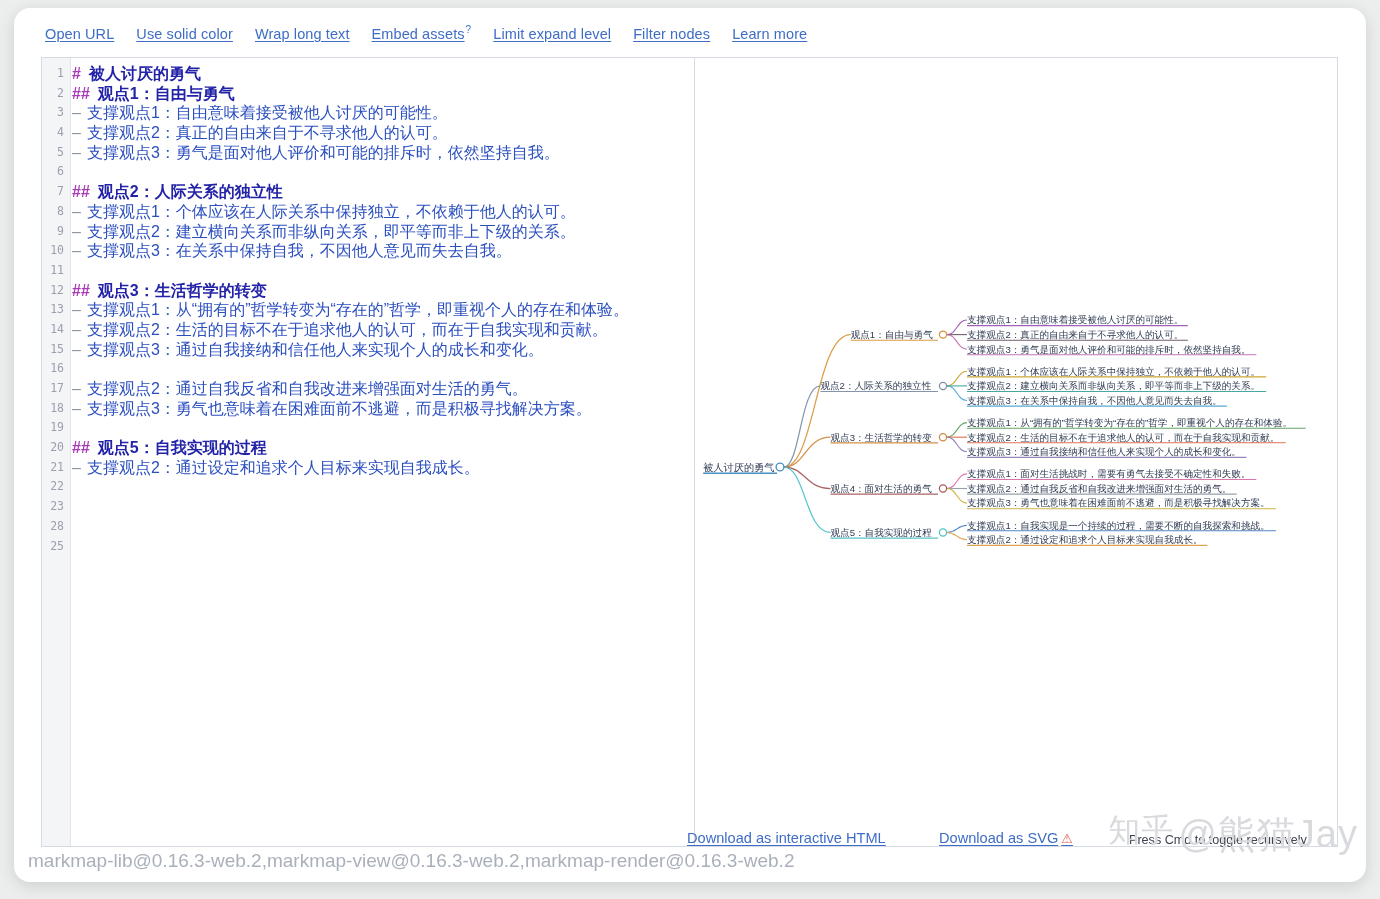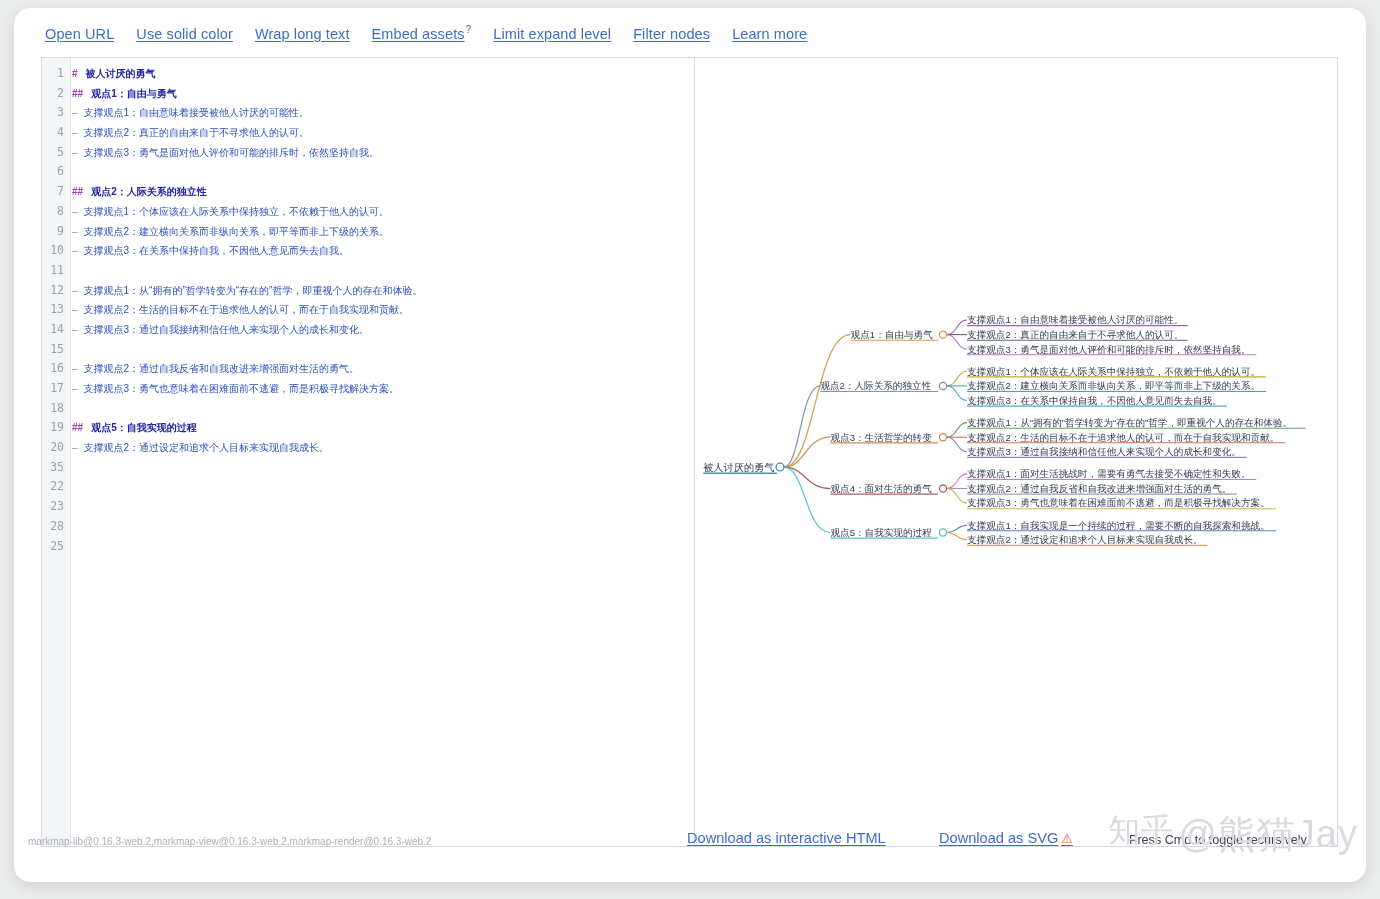"# 被人讨厌的勇气" .crow { font-size: 10px -> 16px }
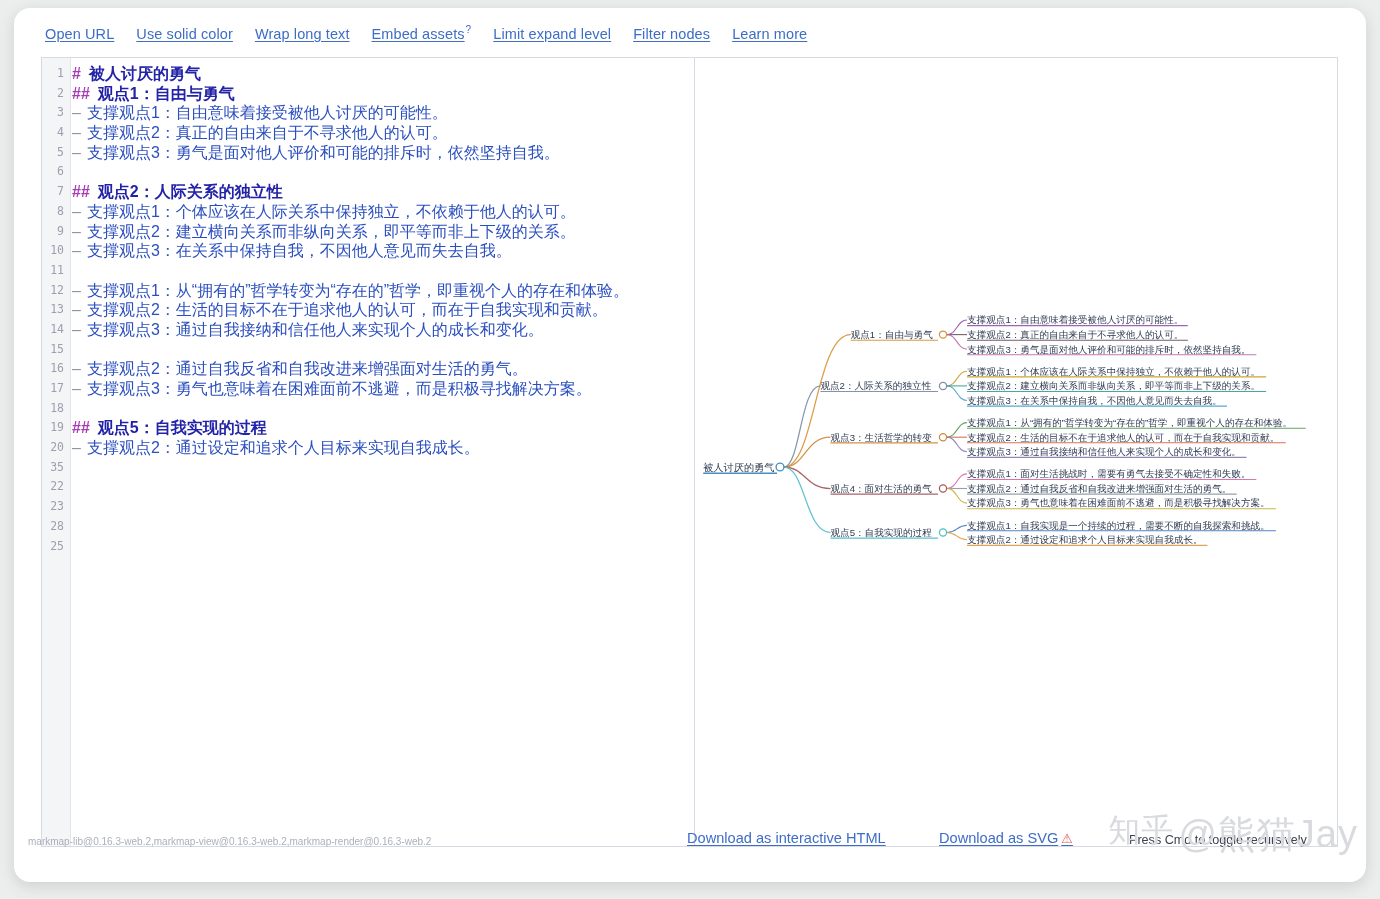"## 观点3：生活哲学的转变" div.crow { html: none -> <div><span>##</span><span>观点3：生活哲学的转变</span></div> }
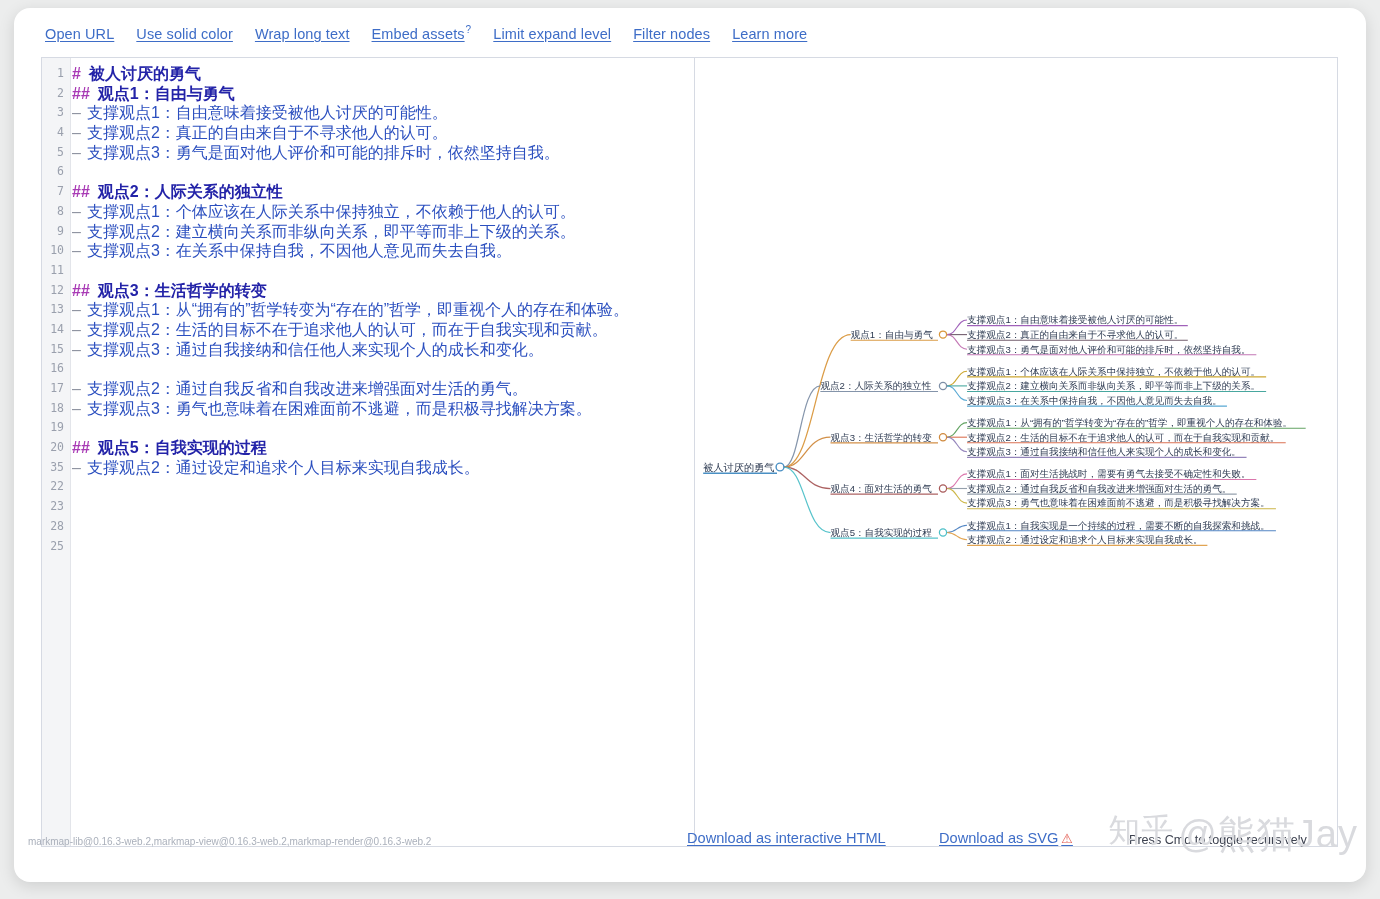"35" div.lnum { text: 35 -> 21 }
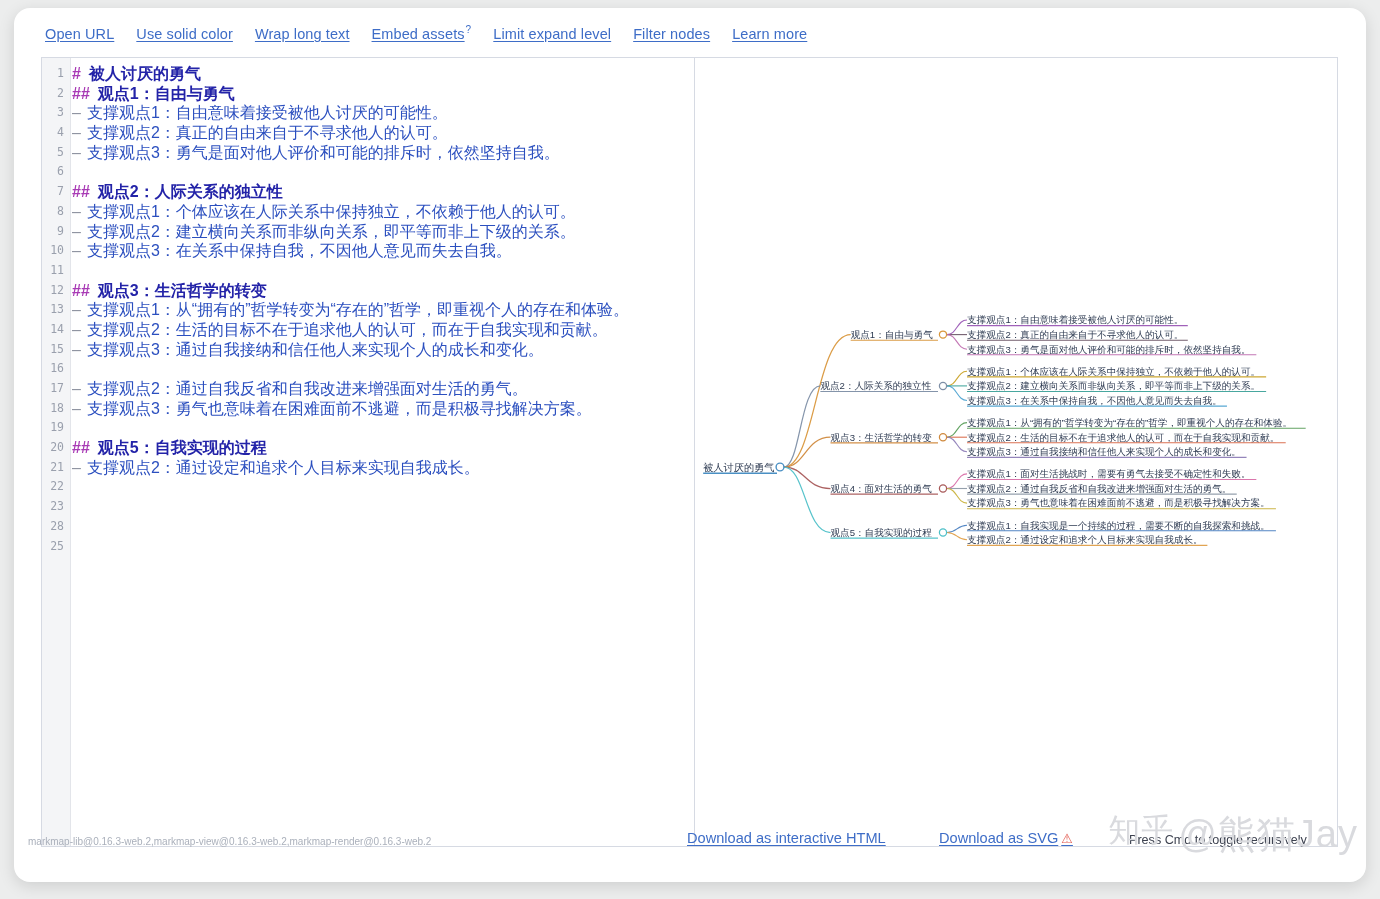"markmap-lib@0.16.3-web.2,markmap-view@0." #version { font-size: 10px -> 19px; top: 12px -> 26px }
